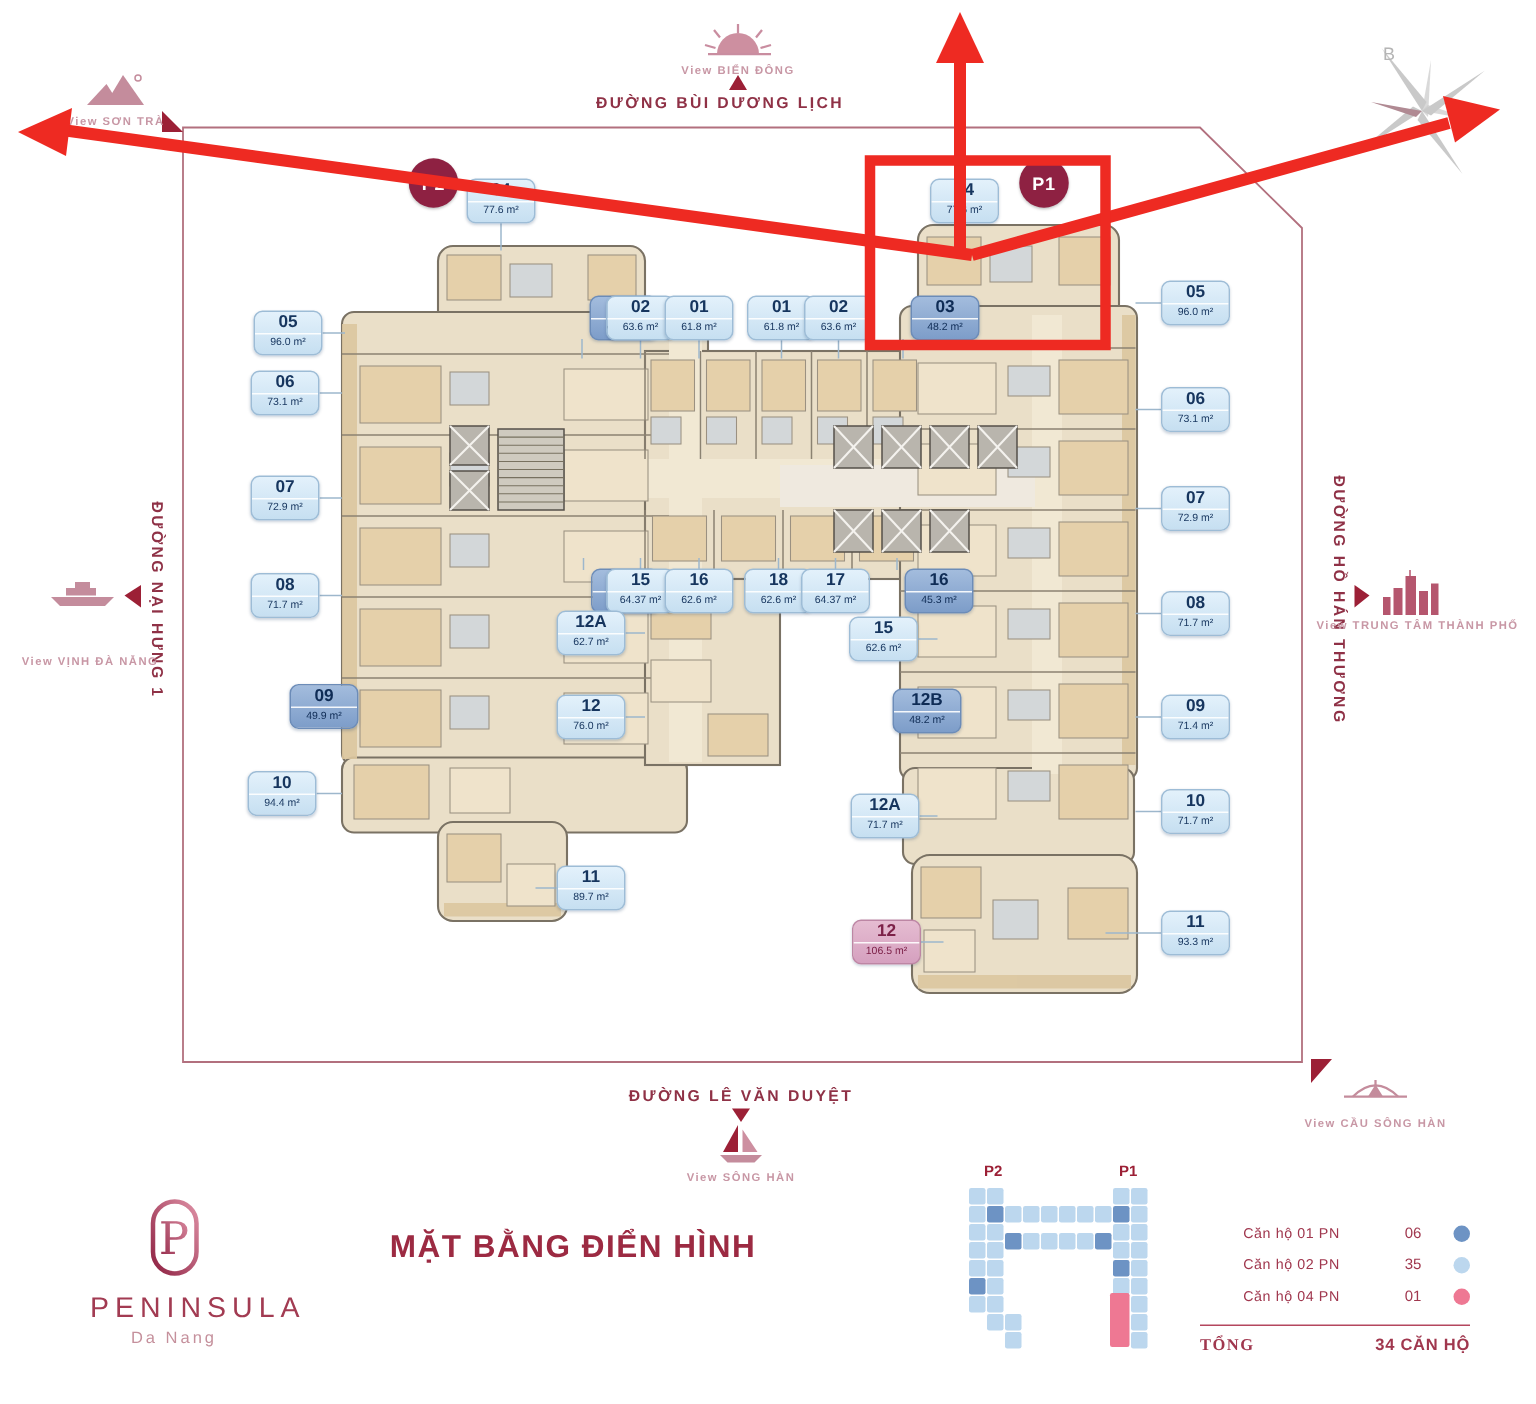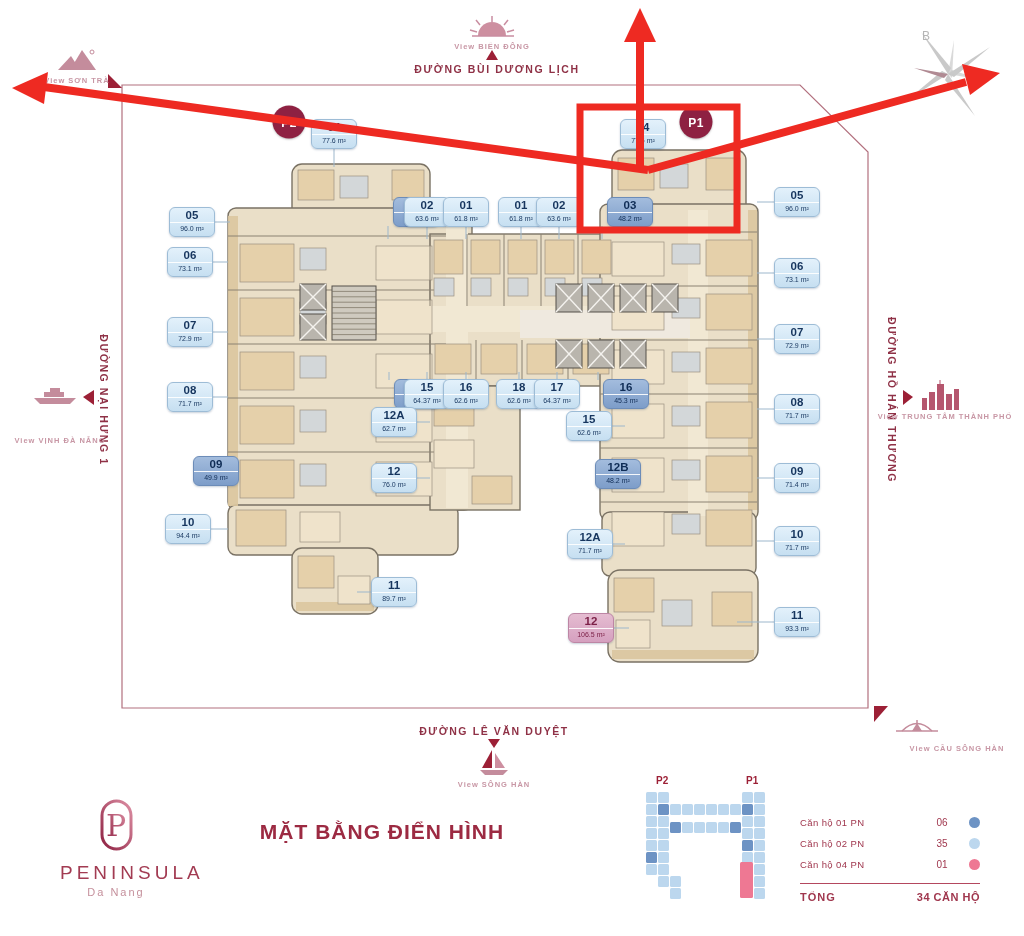"ĐƯỜNG BÙI DƯƠNG LỊCH" div.anno { left: 497px -> 480px }
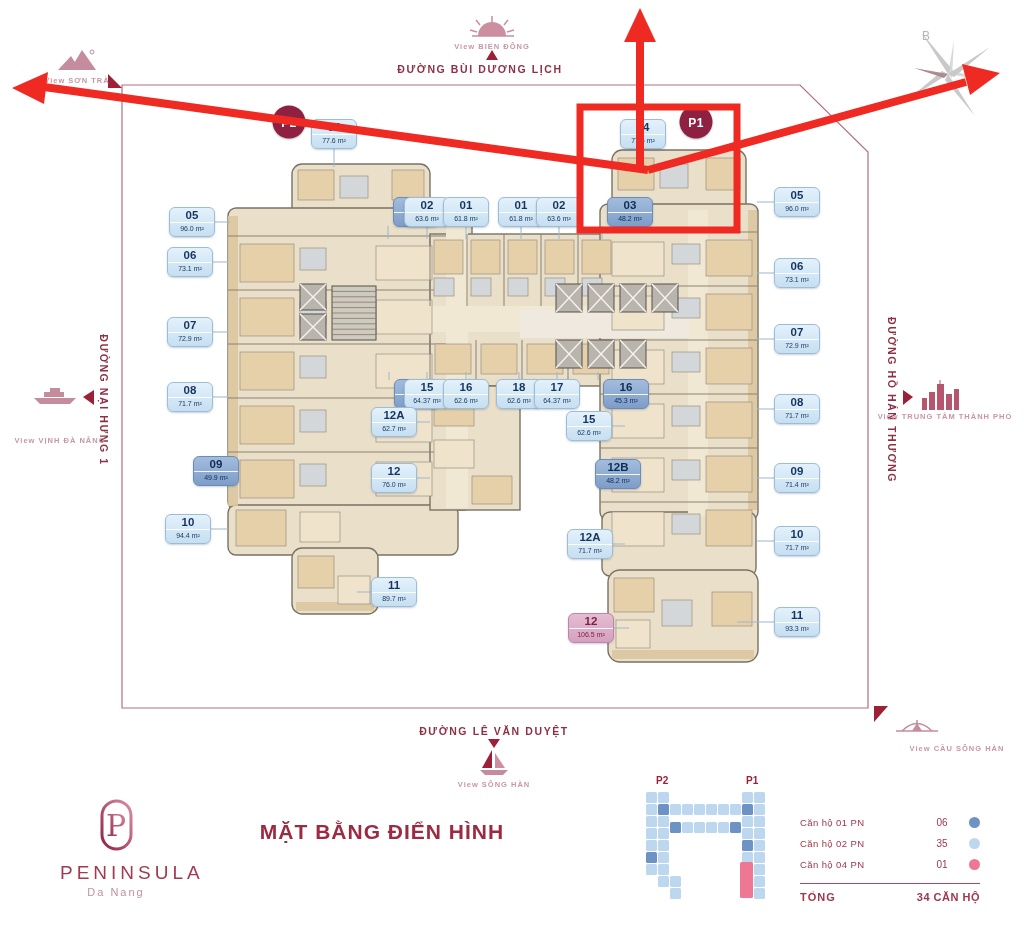"View CẦU SÔNG HÀN" div.anno { margin-left: 40px -> none }
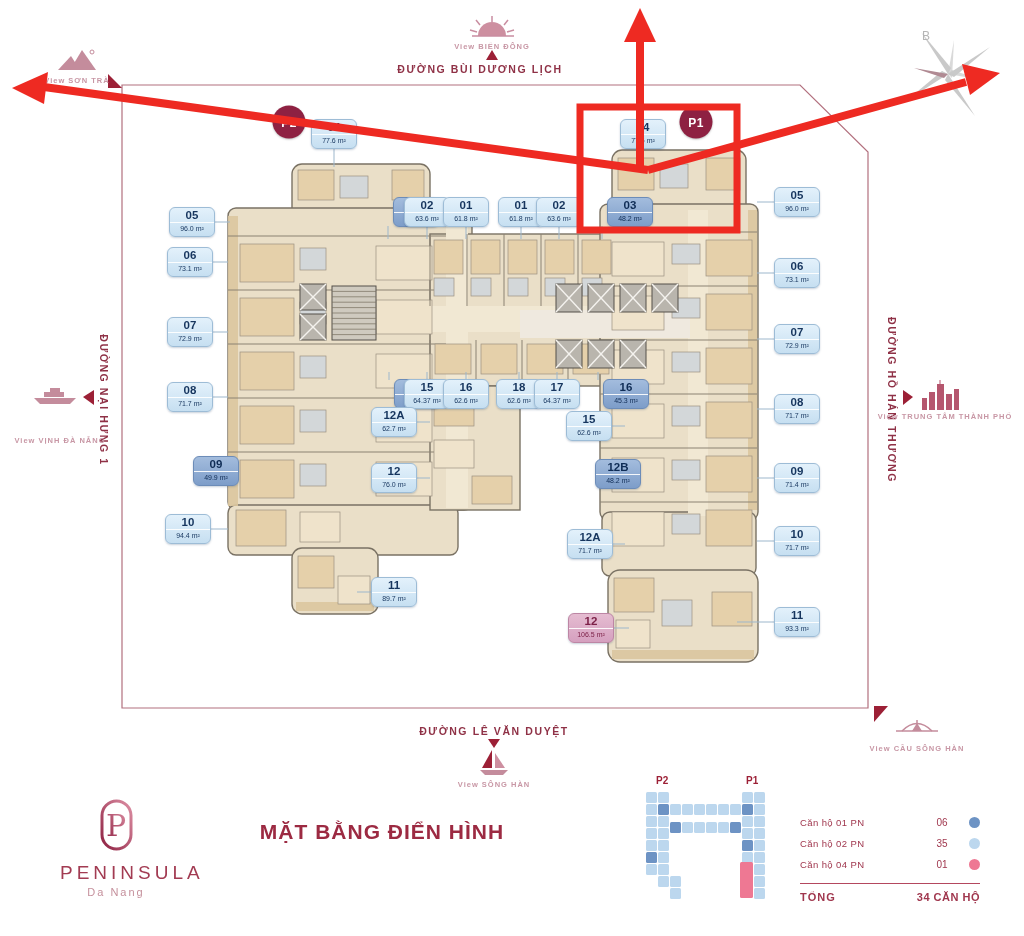"Căn hộ 01 PN" .legend-row .lab { text-align: none -> center }
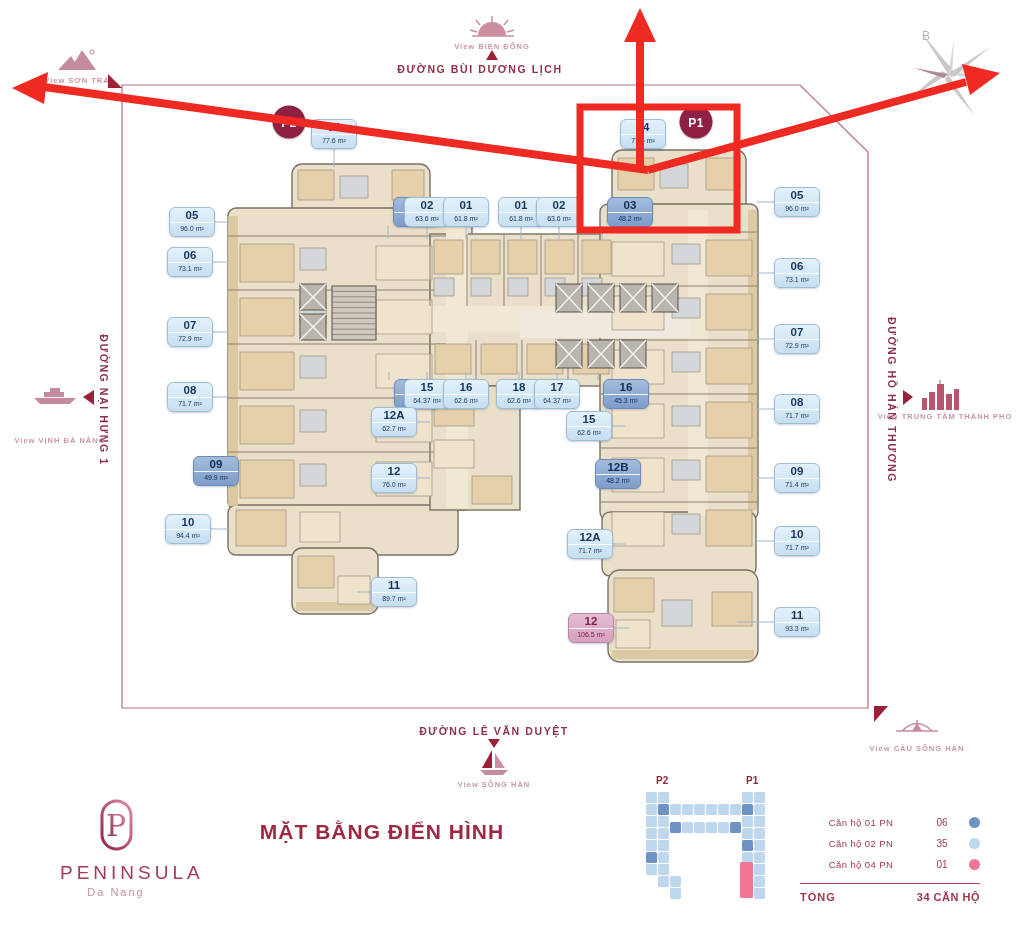"TỔNG" .legend-total .lab { font-family: none -> Liberation Serif, serif }
